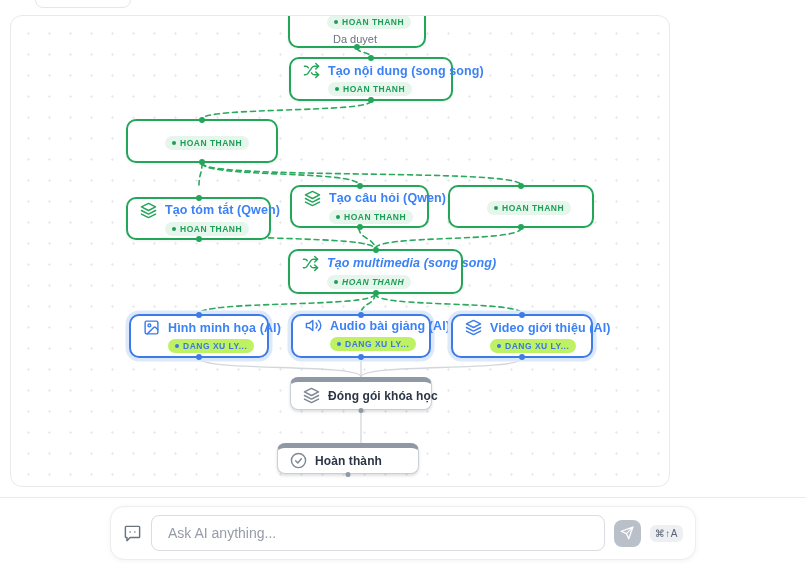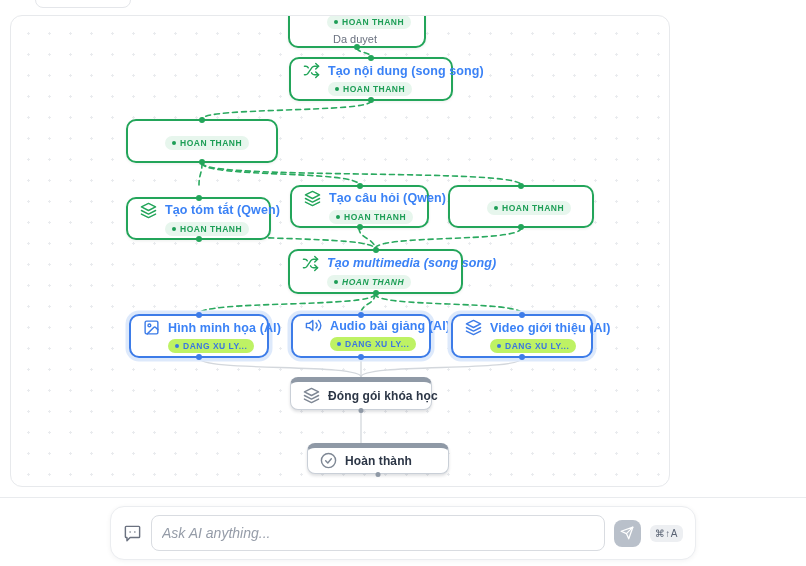"Hoàn thành" div.node { left: 296px -> 266px }
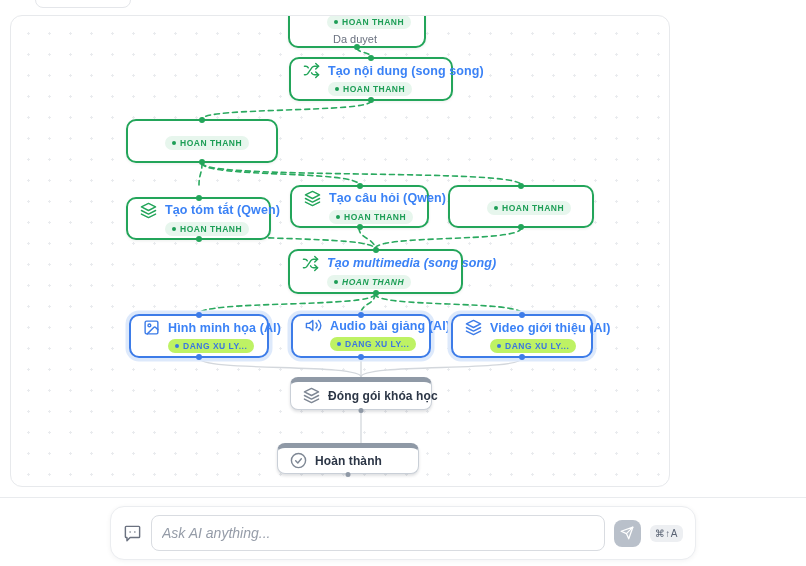"Ask AI anything..." .ask-input { font-style: italic -> none; padding: 0 10px -> 0 16px }
